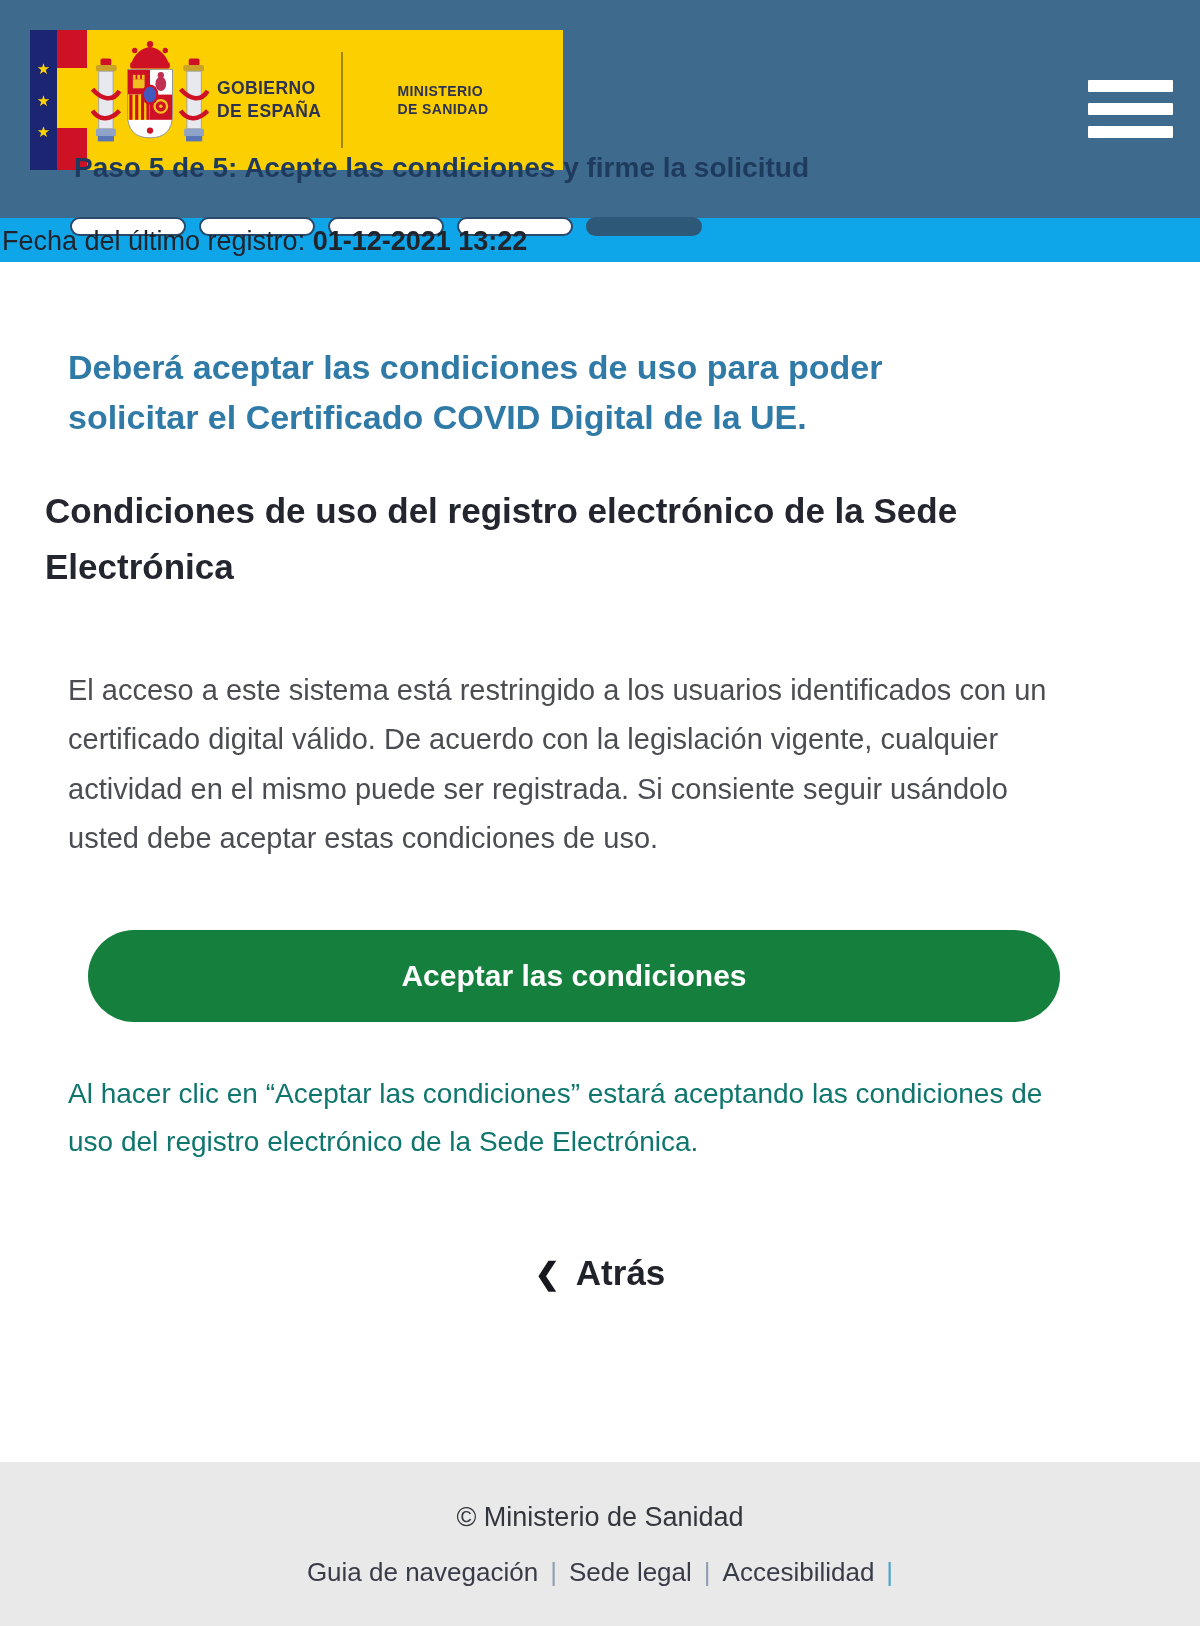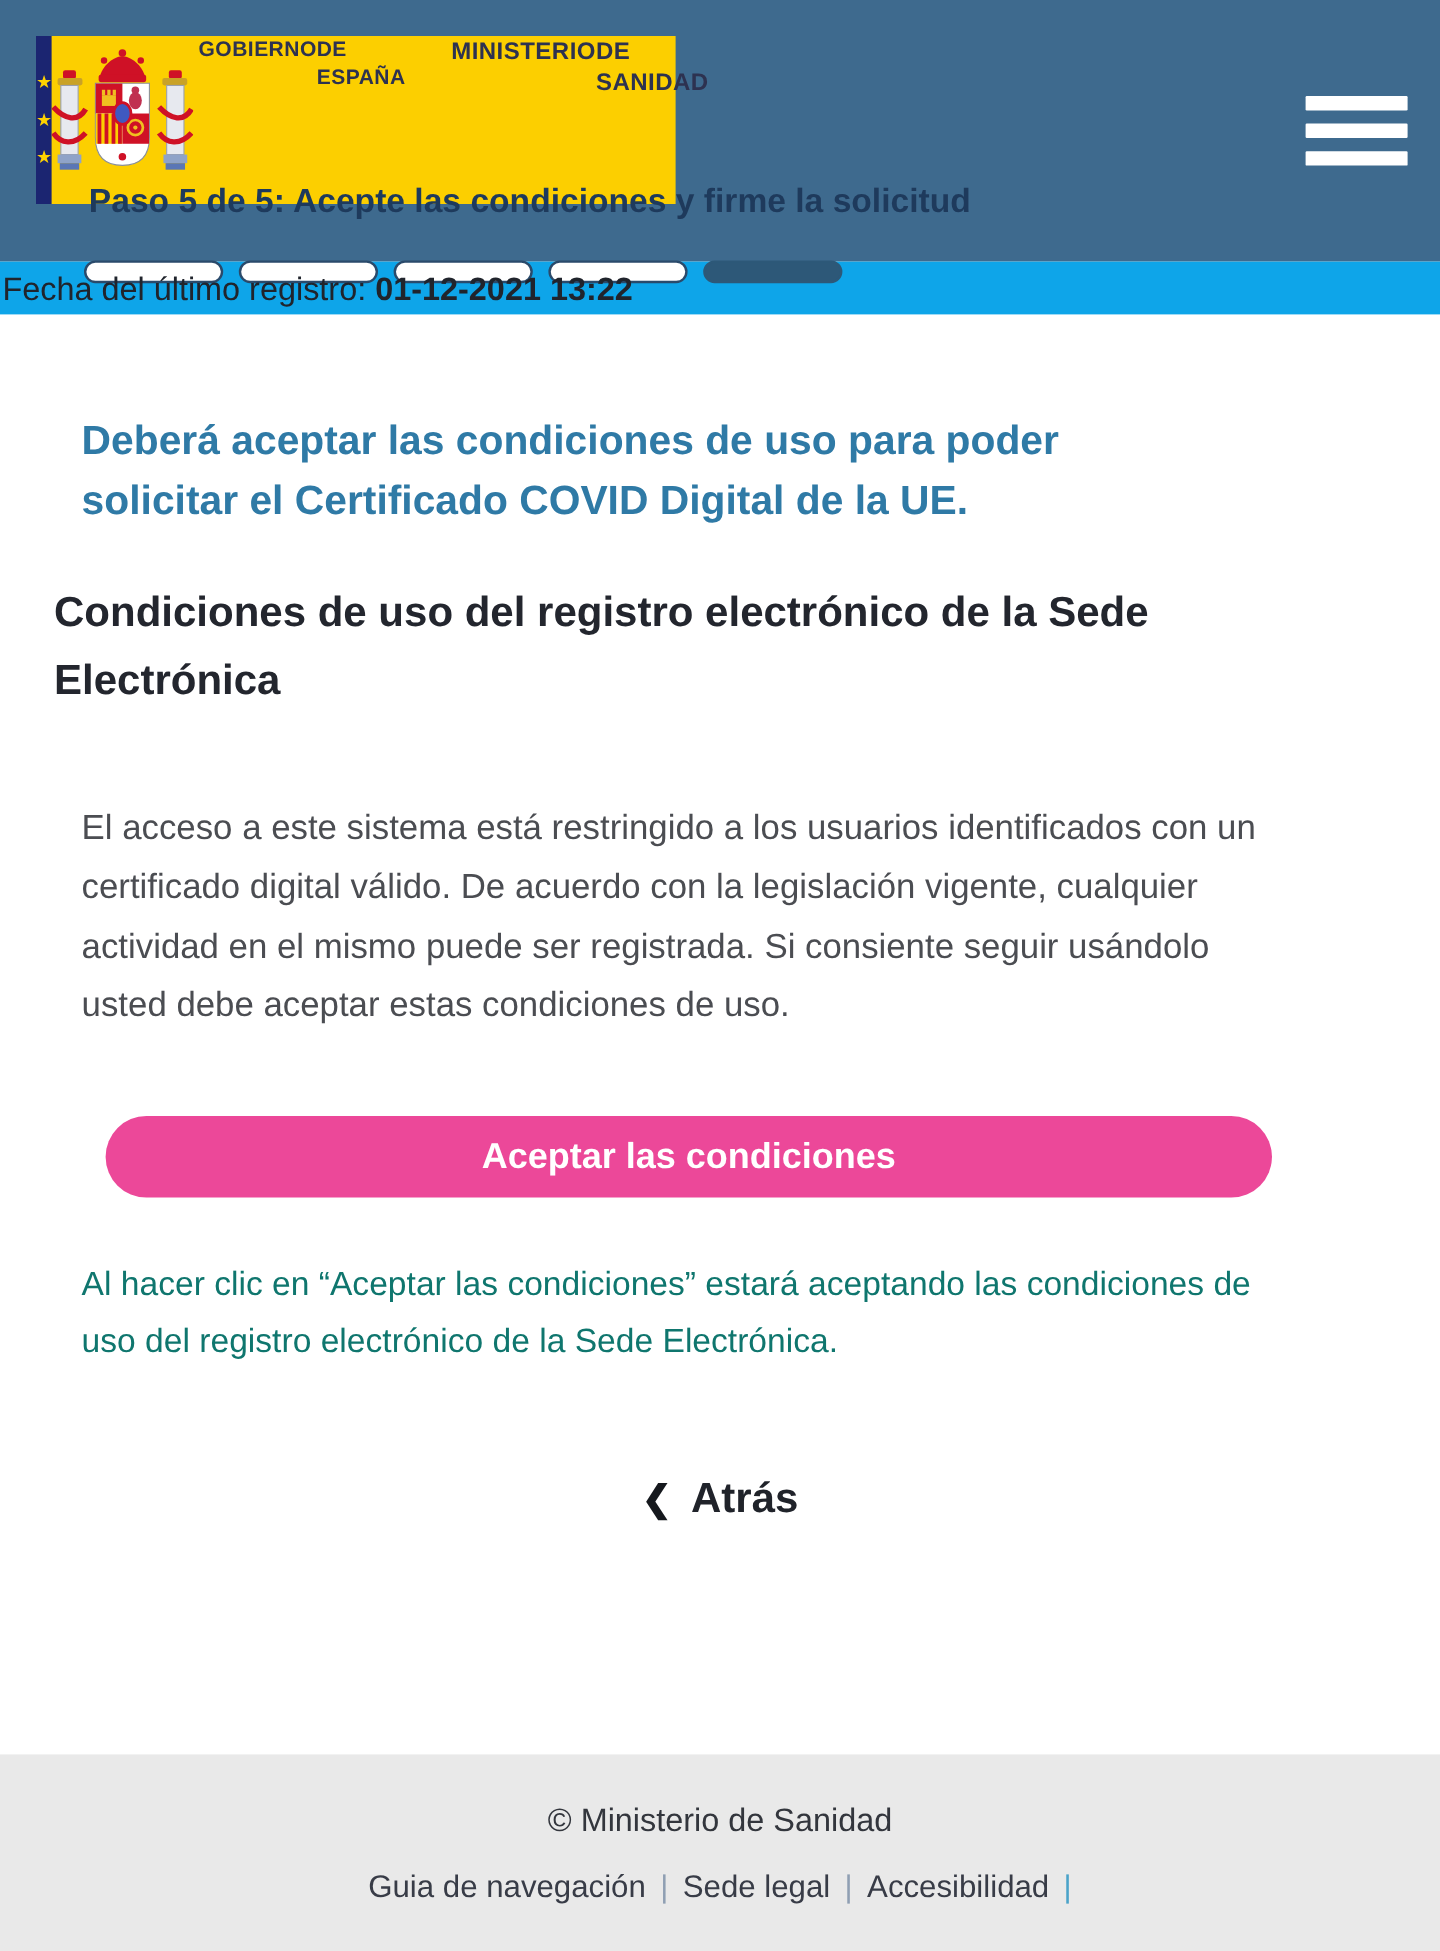"GOBIERNO" .logo-text { flex-direction: none -> column }
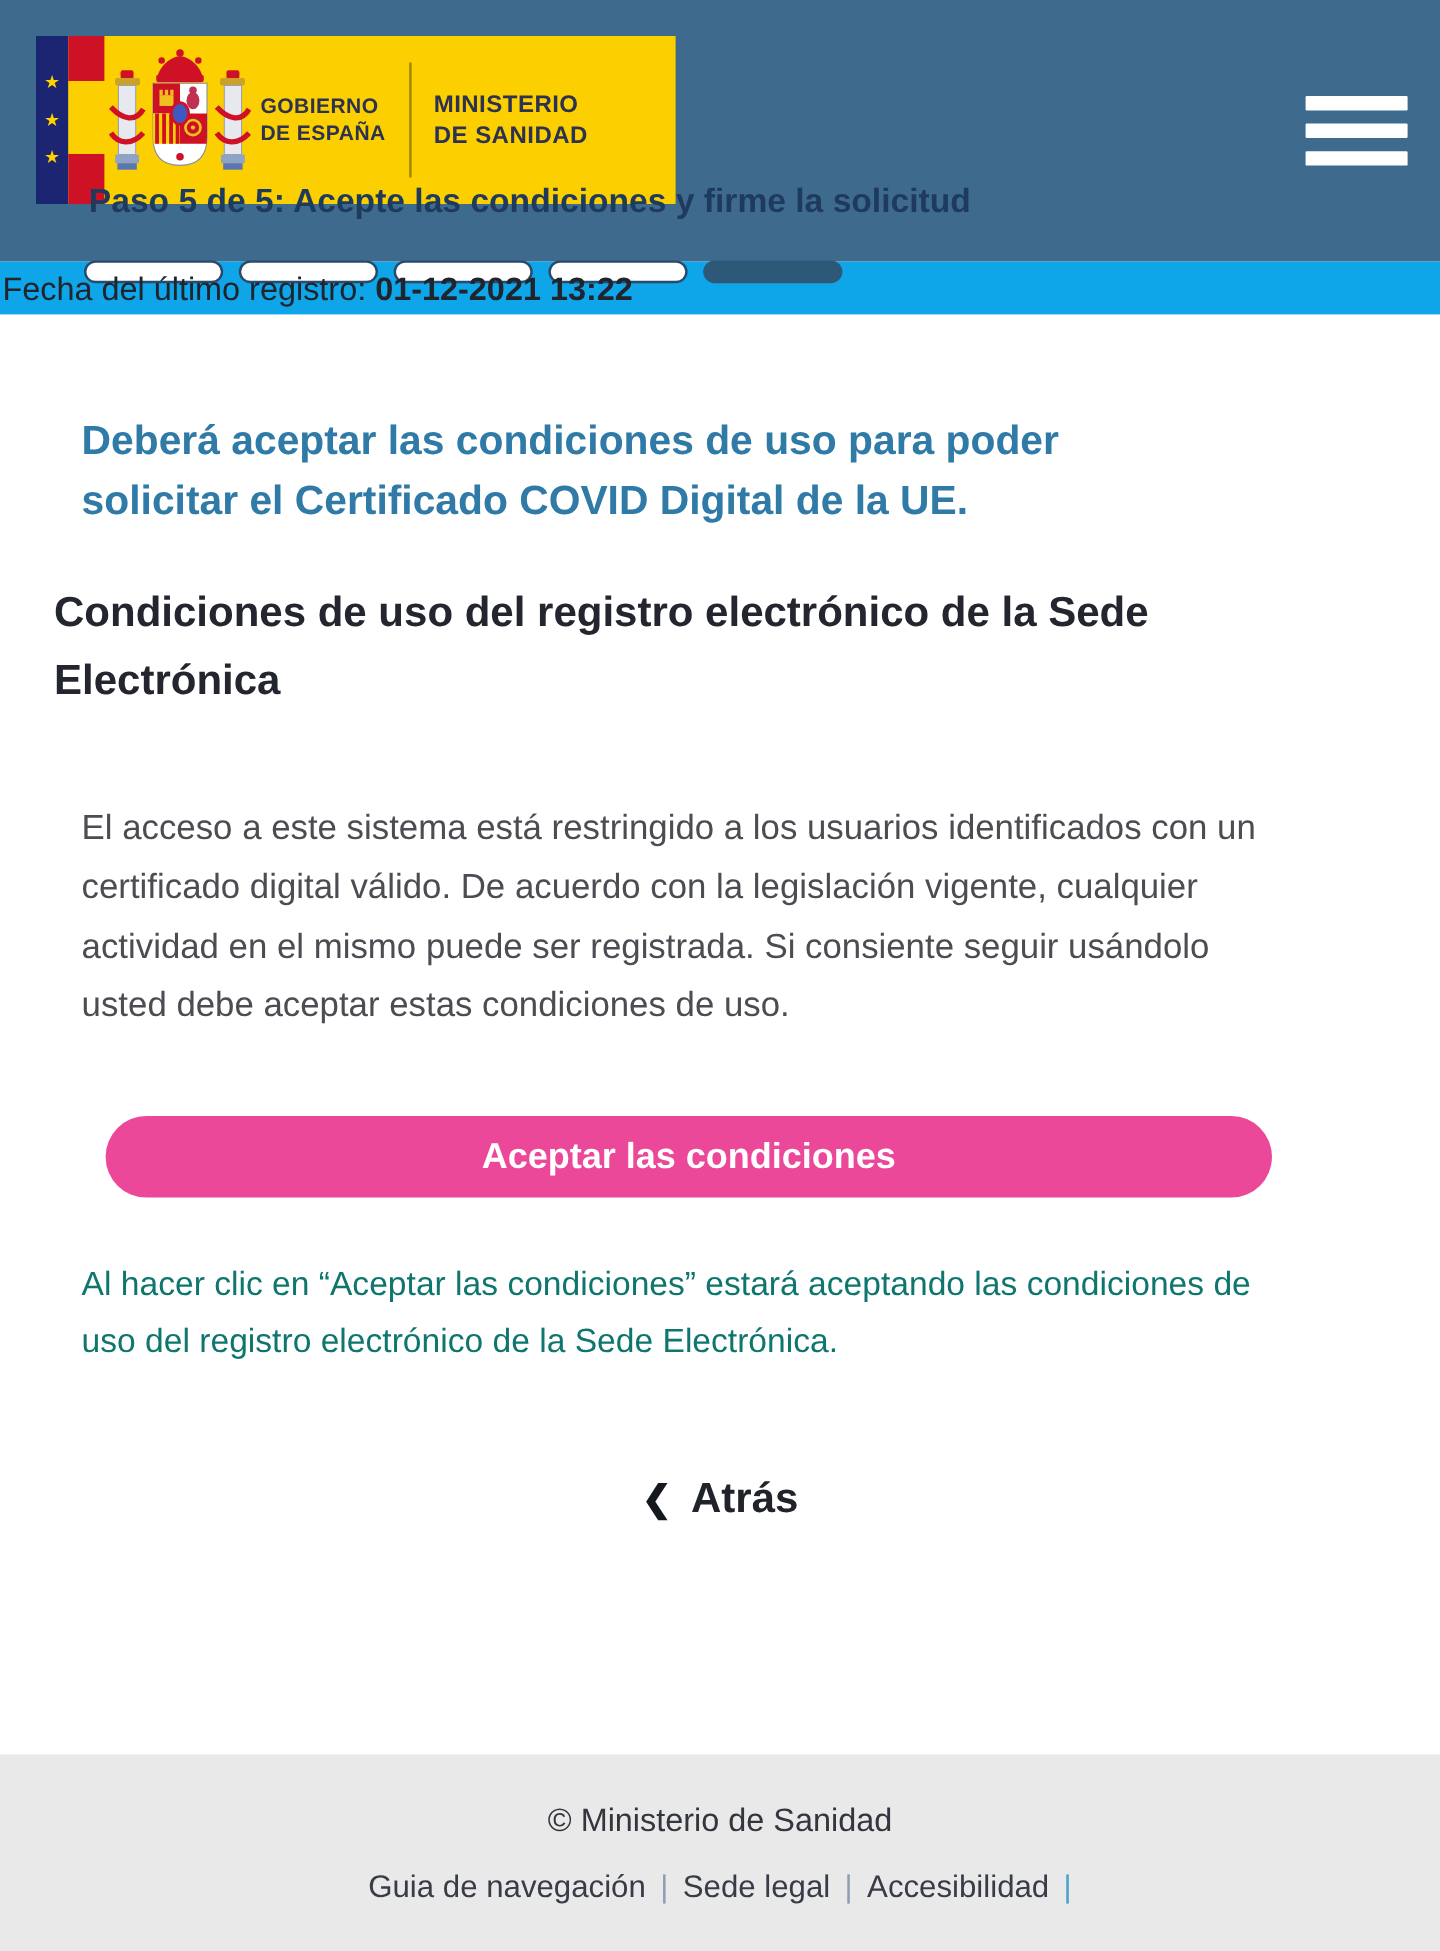"MINISTERIO" .logo-text.ministerio { font-size: 20px -> 14px; margin-left: none -> 36px }
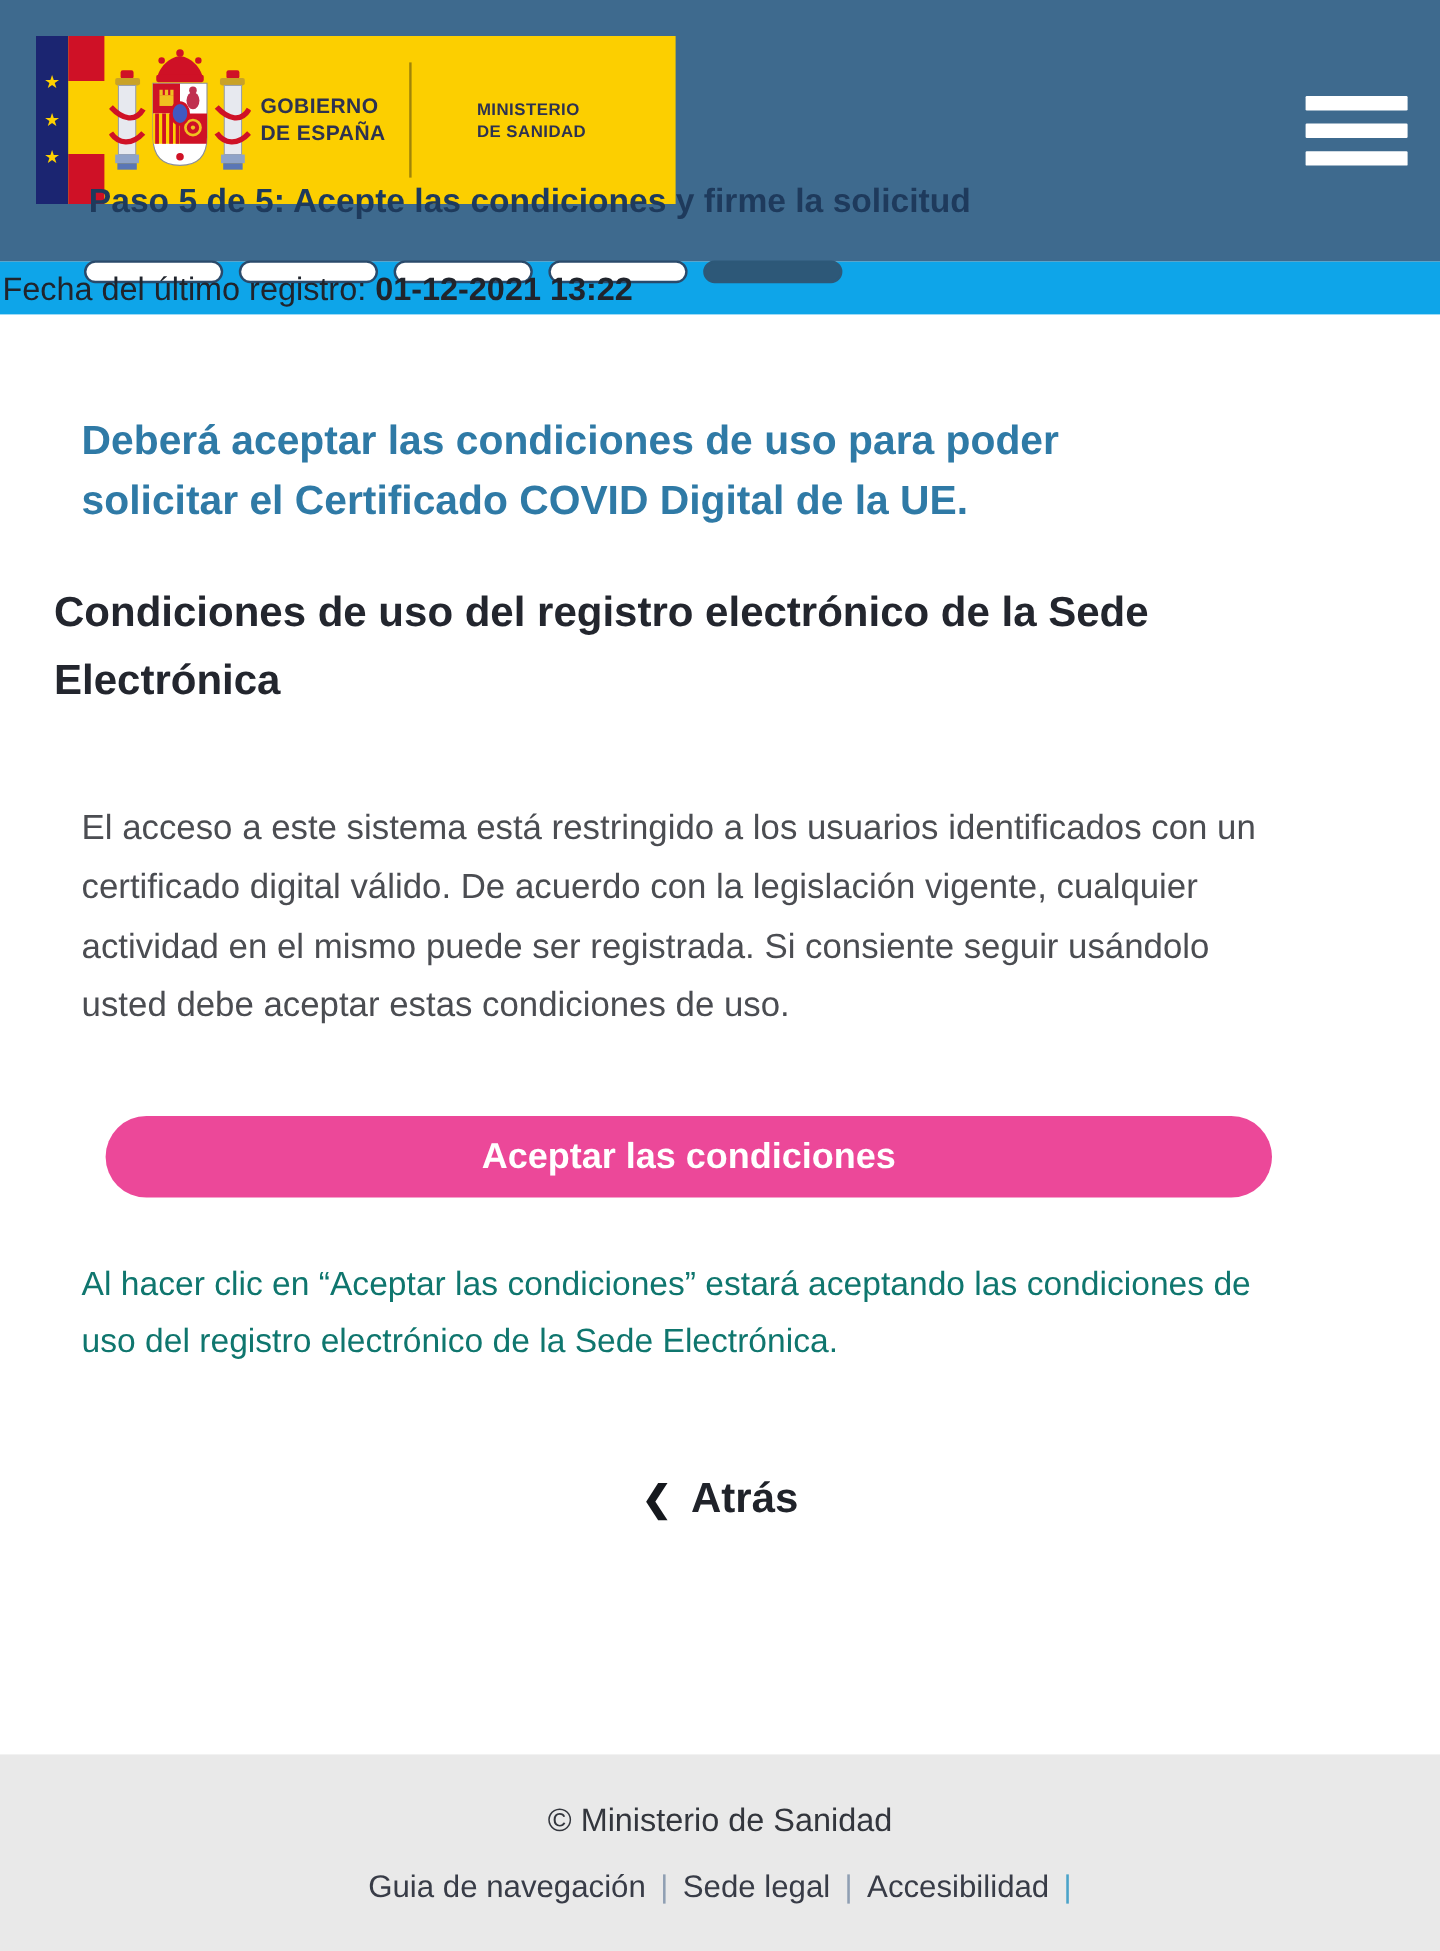"Aceptar las condiciones" .accept-button { background: #ec4899 -> #15803d; height: 68px -> 92px }
